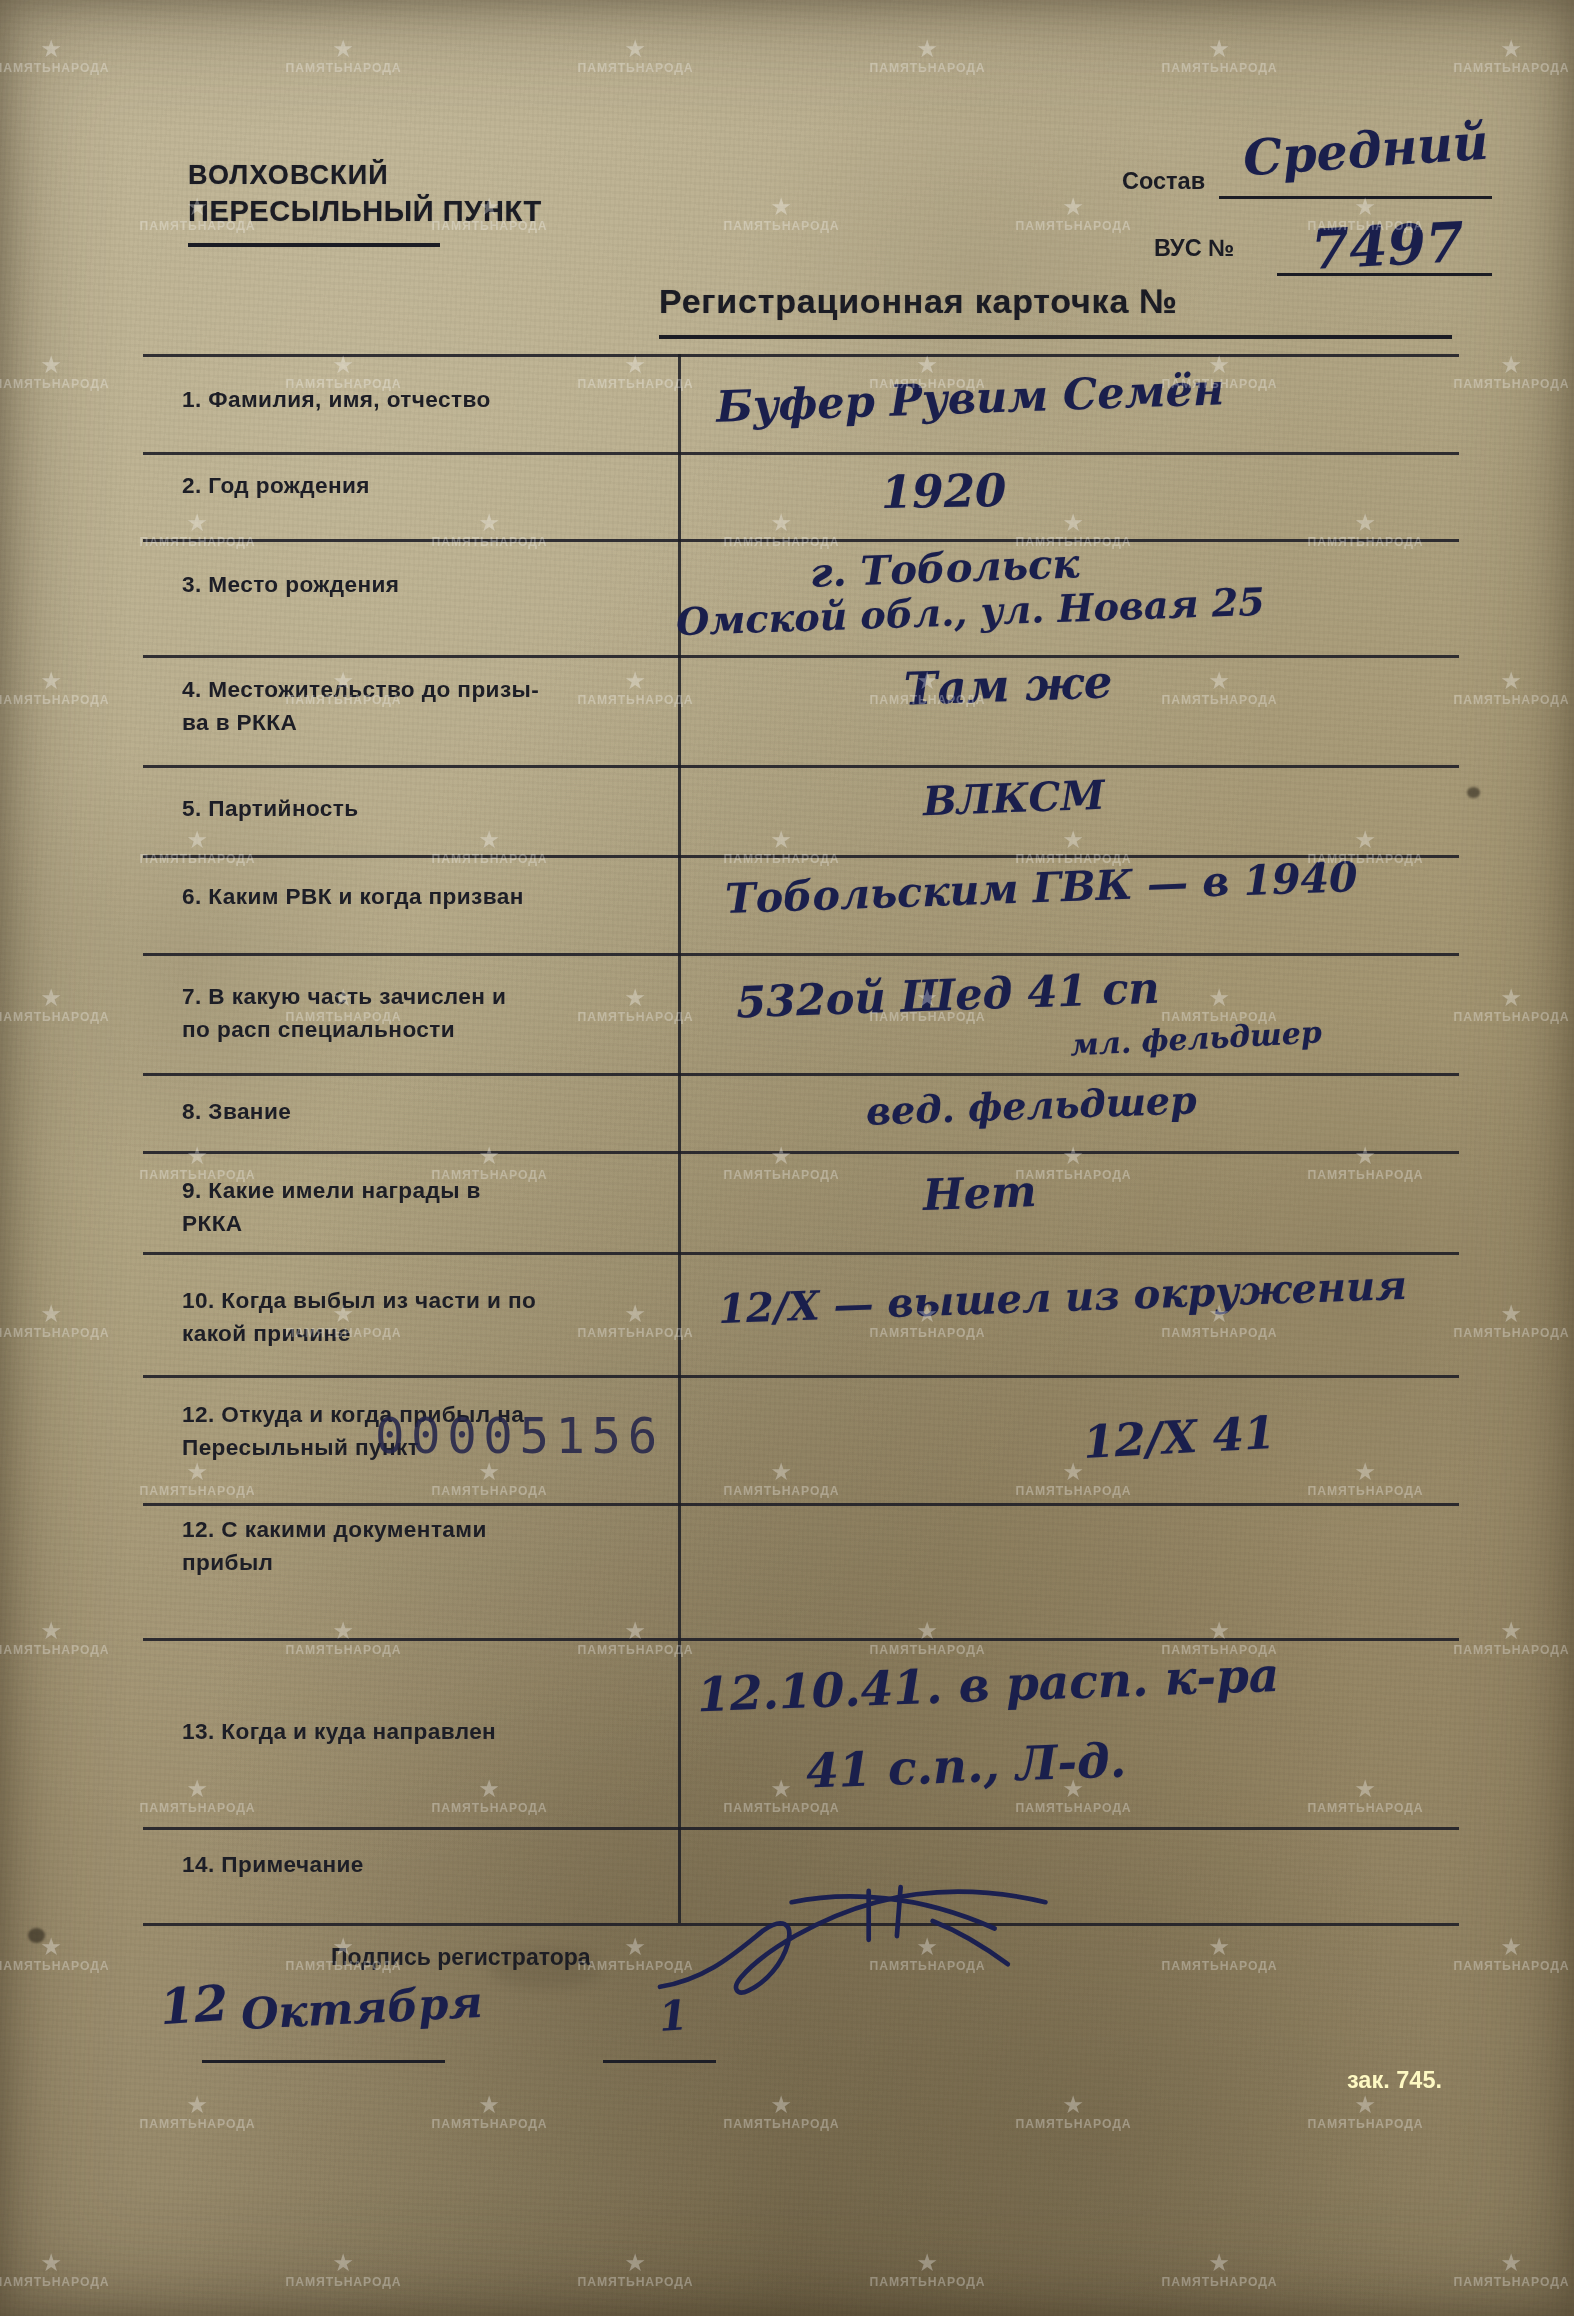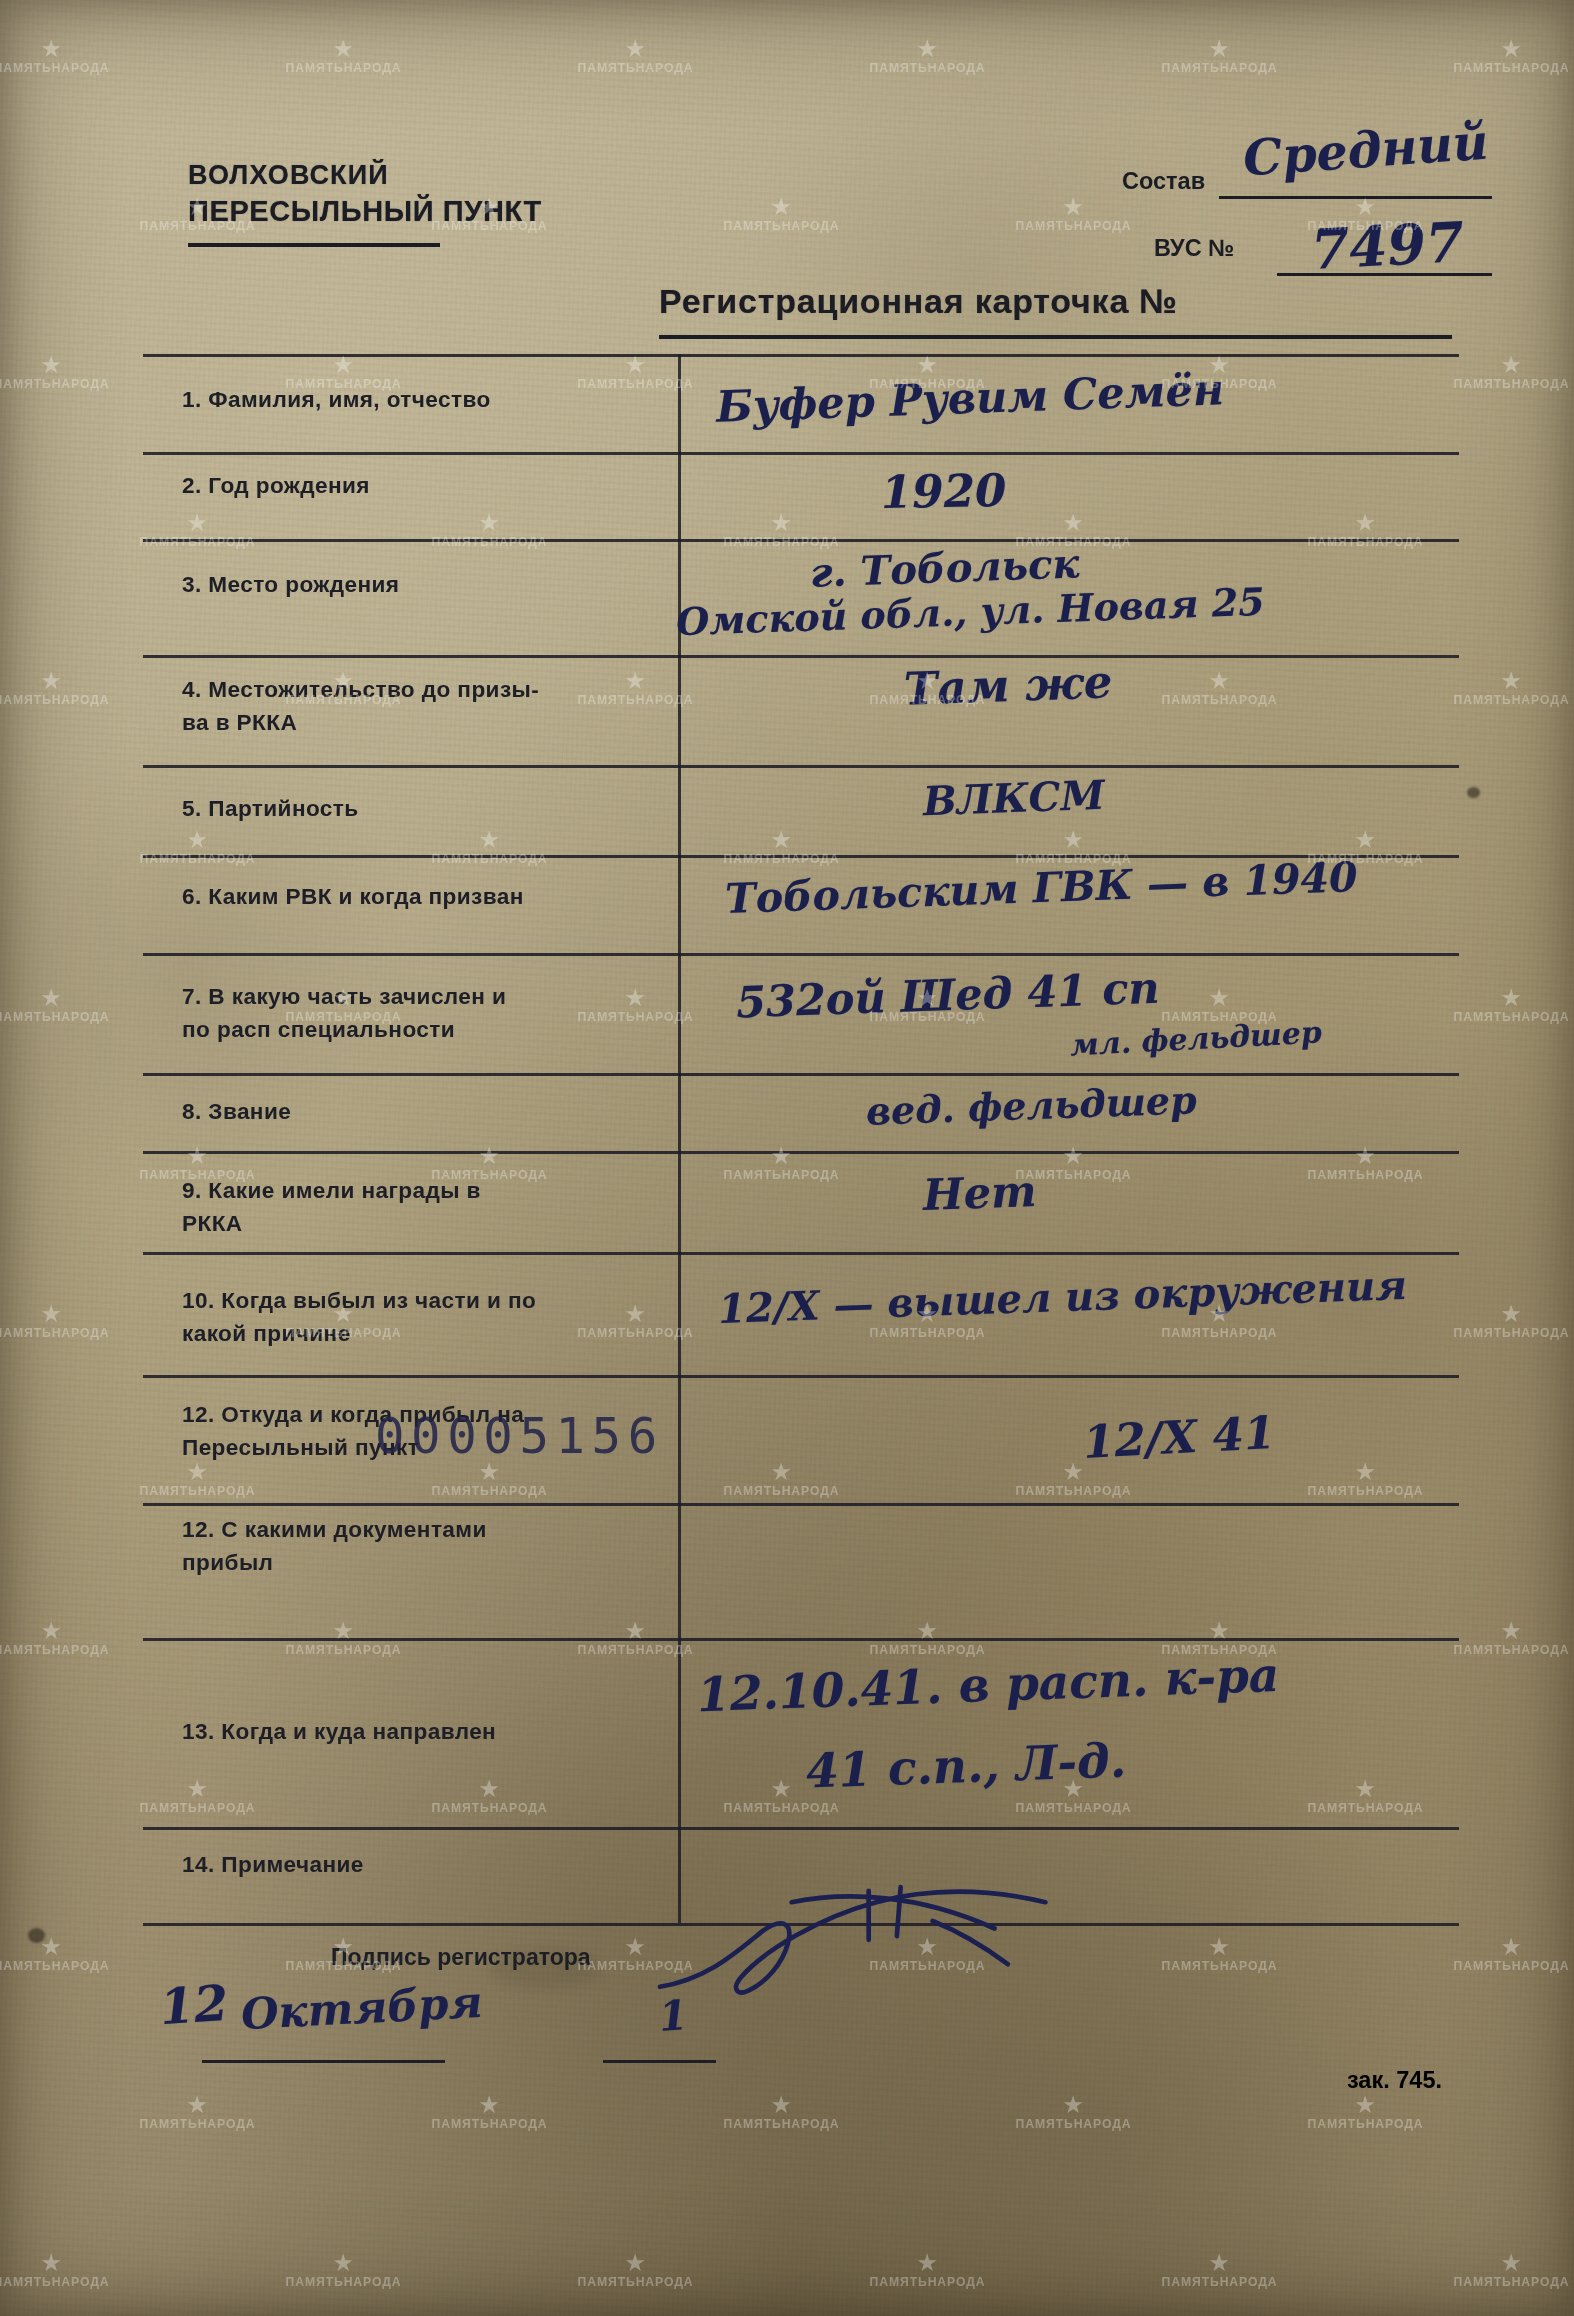"зак. 745." #zak { color: #000000 -> #fef9c3 }
